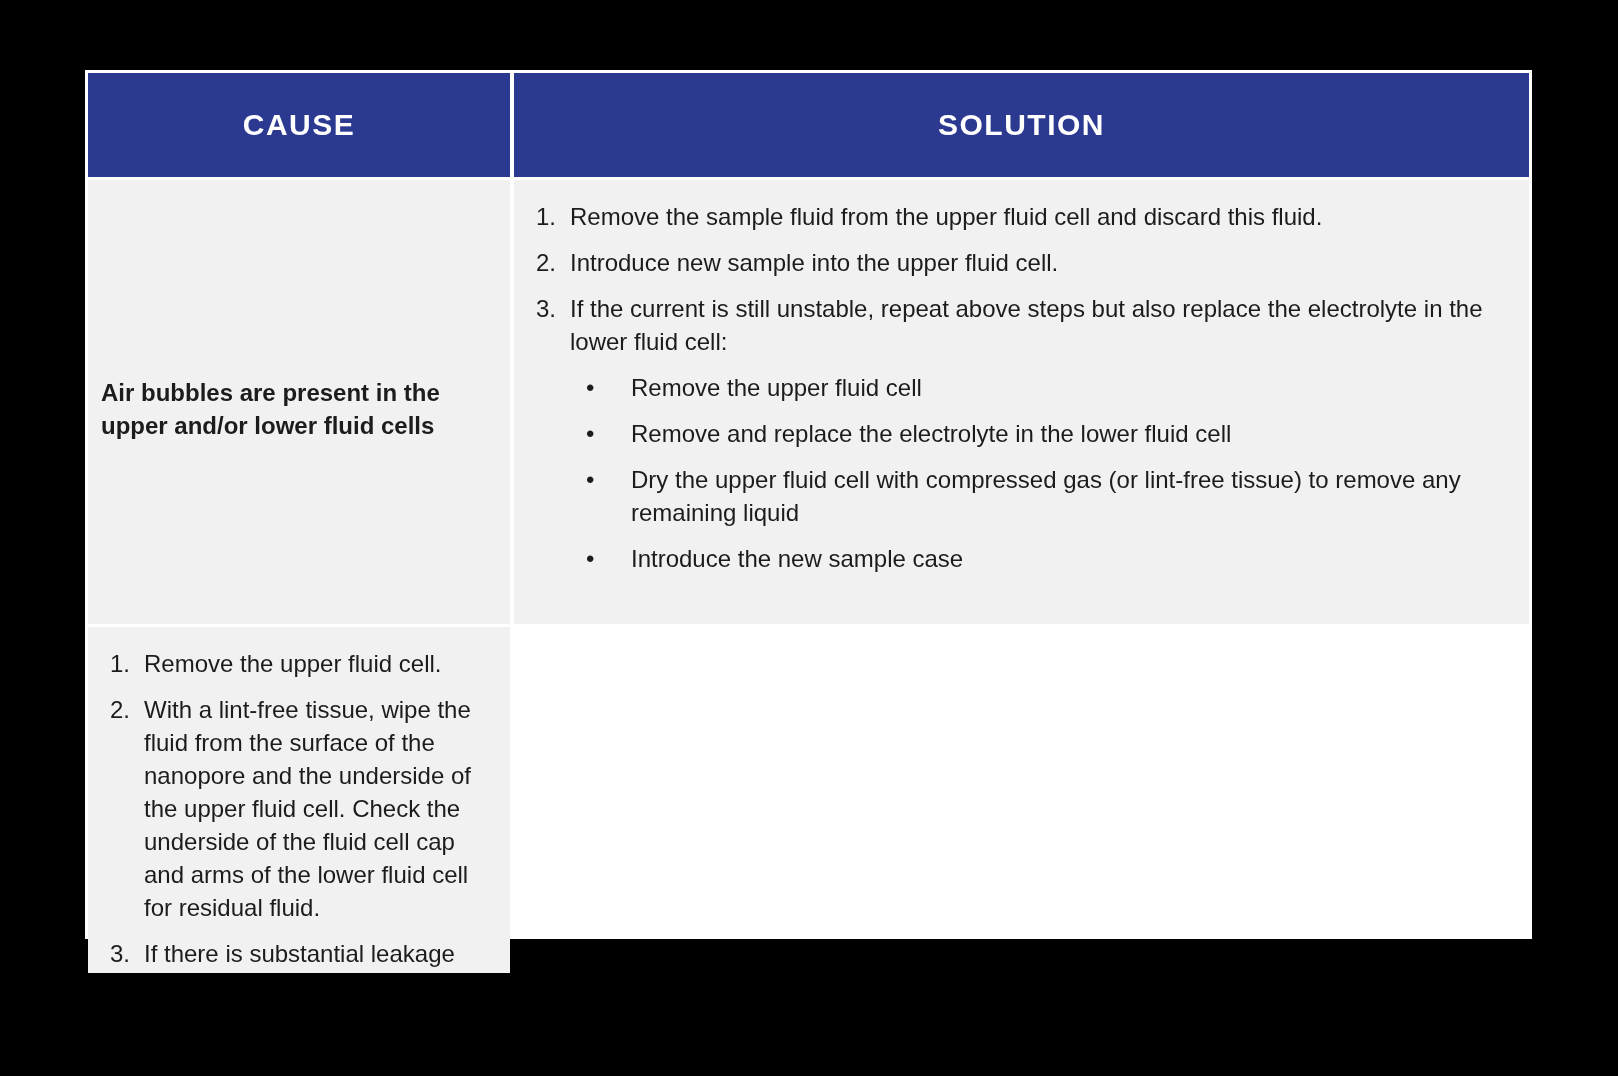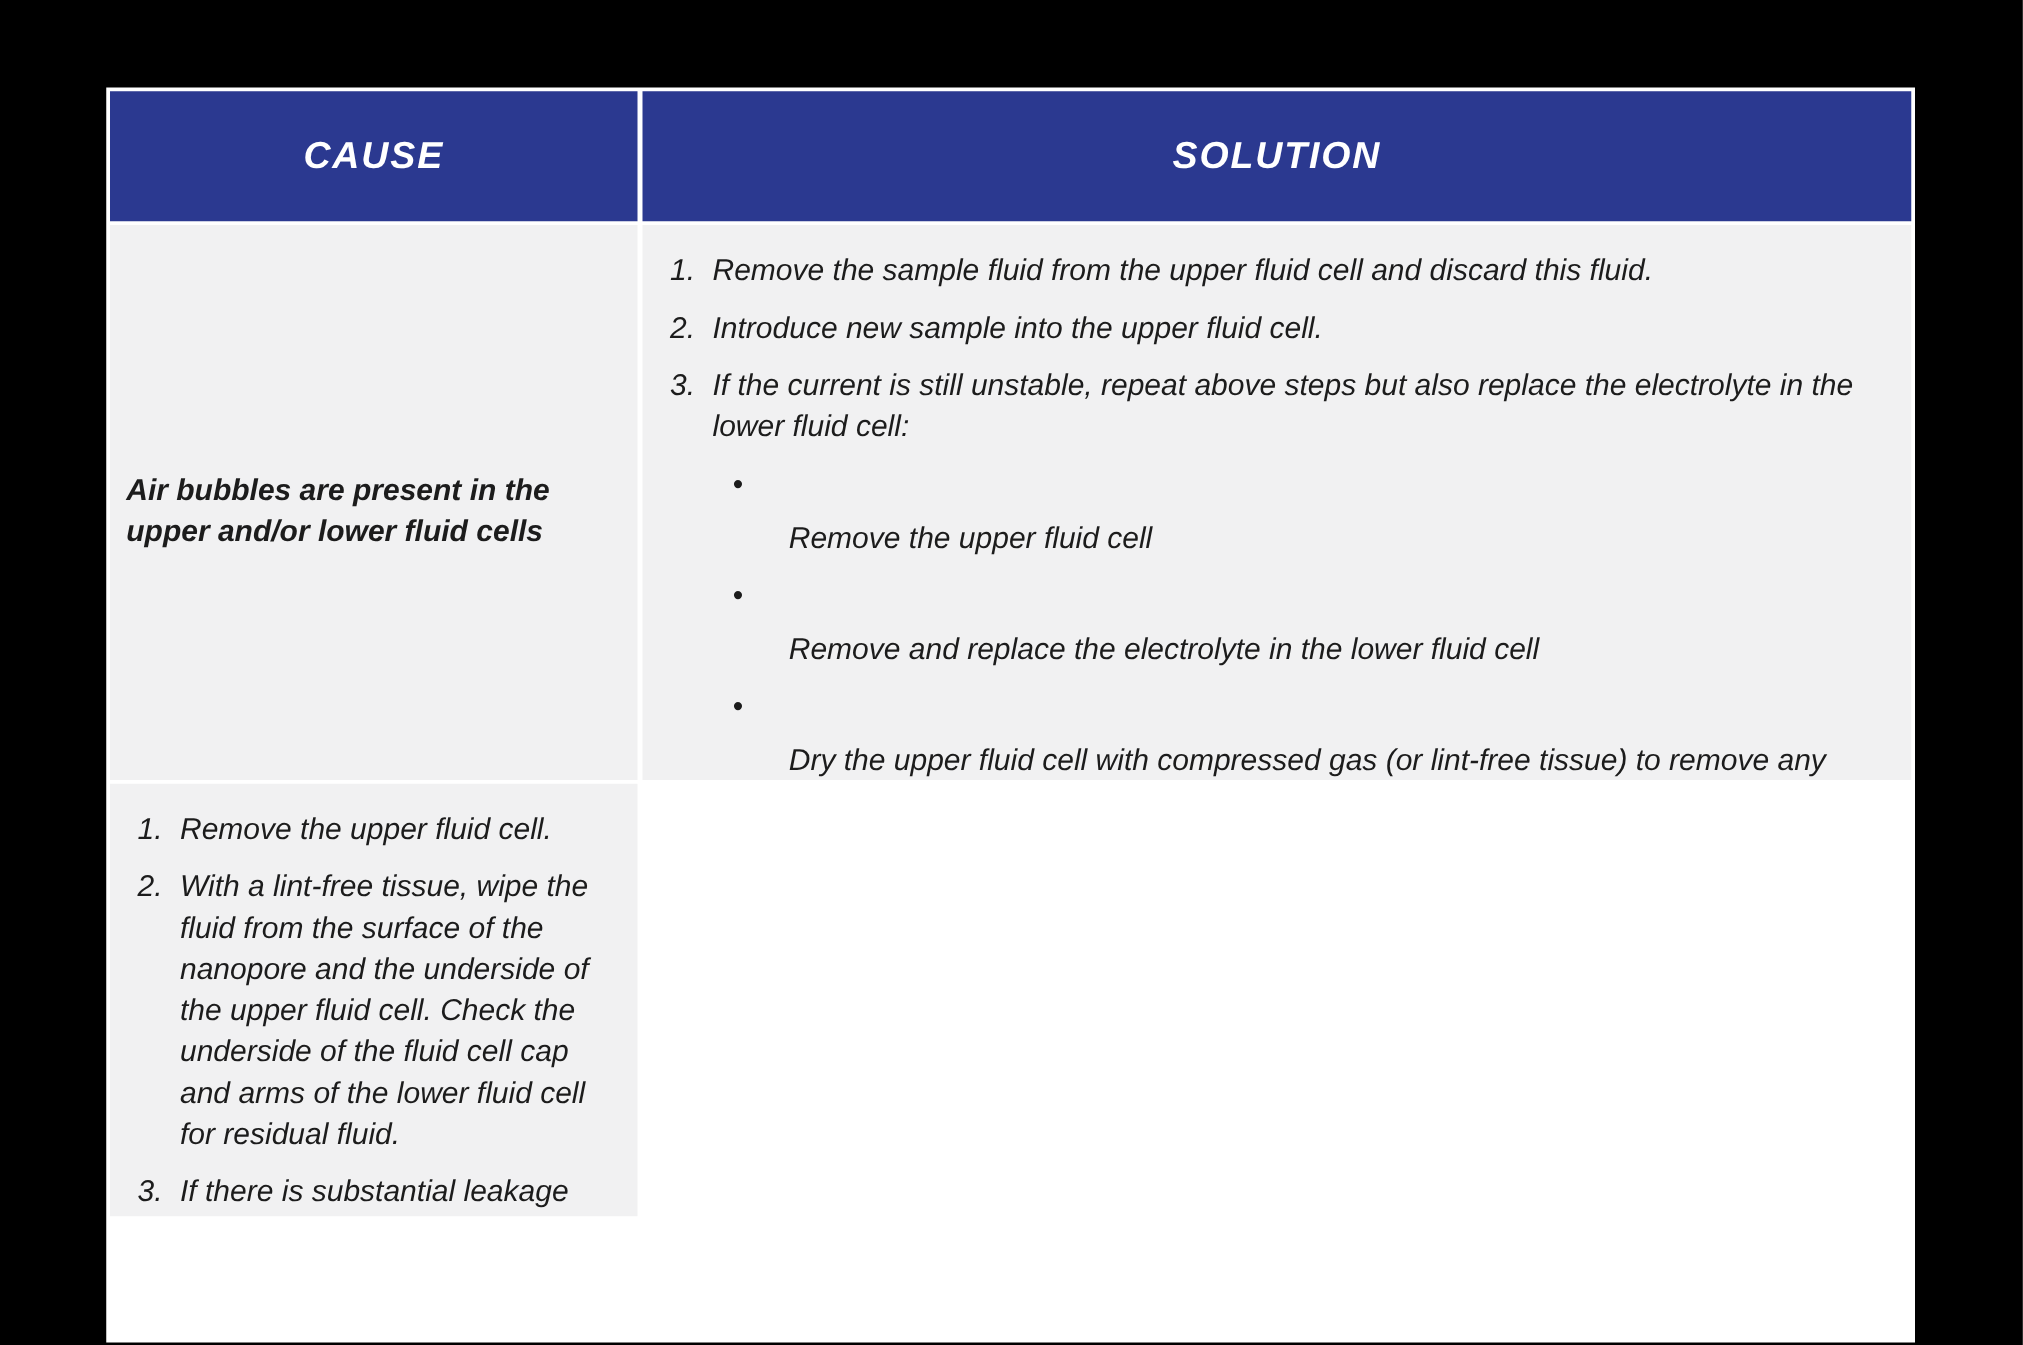"CAUSE" .table { font-style: italic -> none; height: 1004px -> 869px }
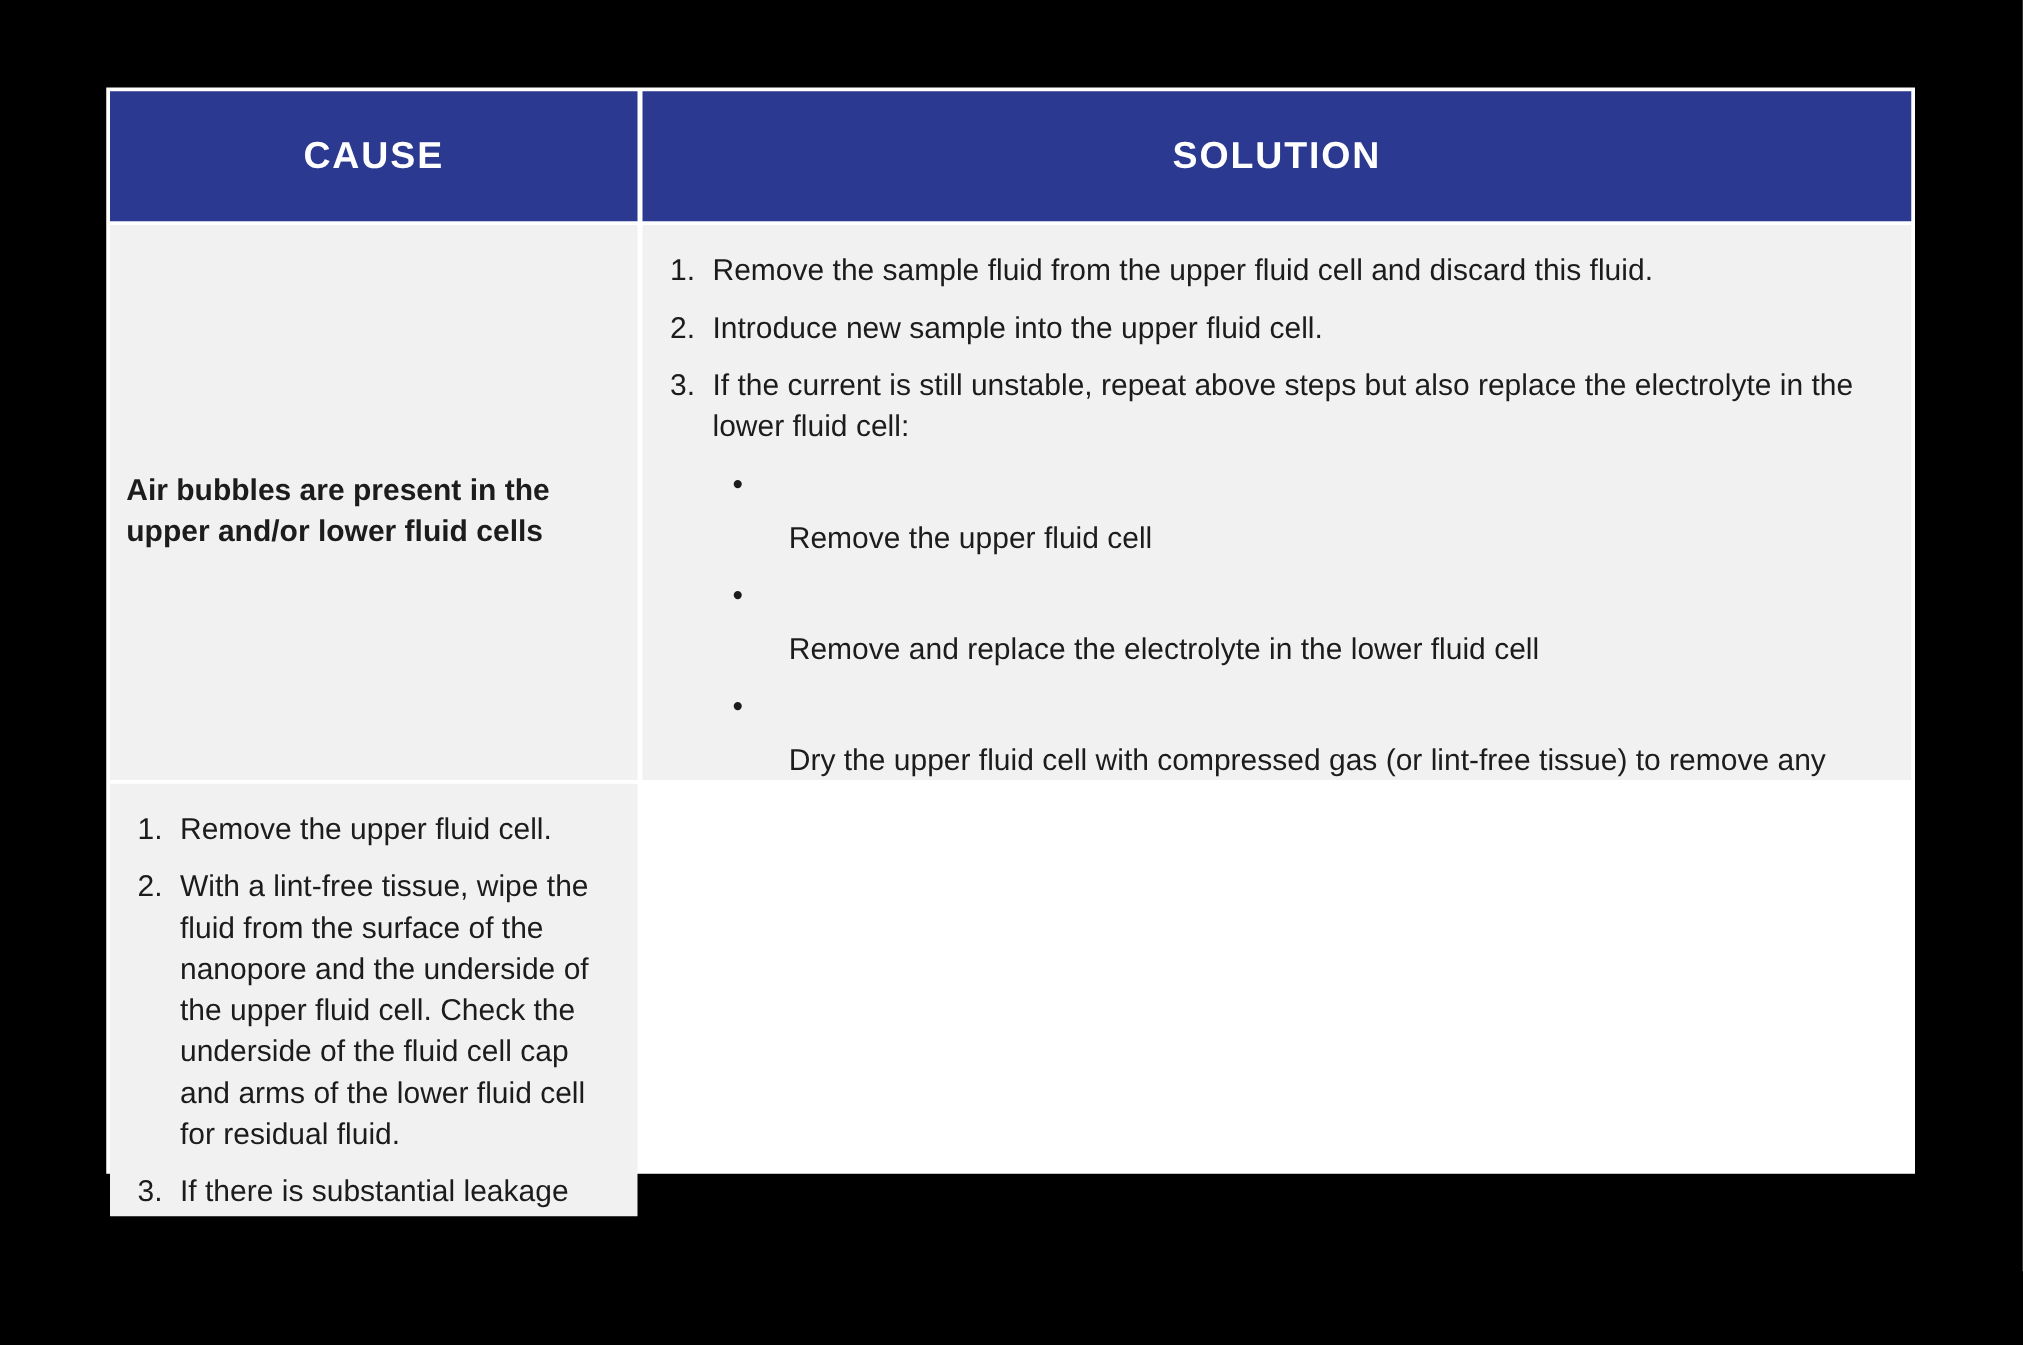"Remove the upper fluid cell" .bullet-item .txt { margin-top: 43px -> none }
